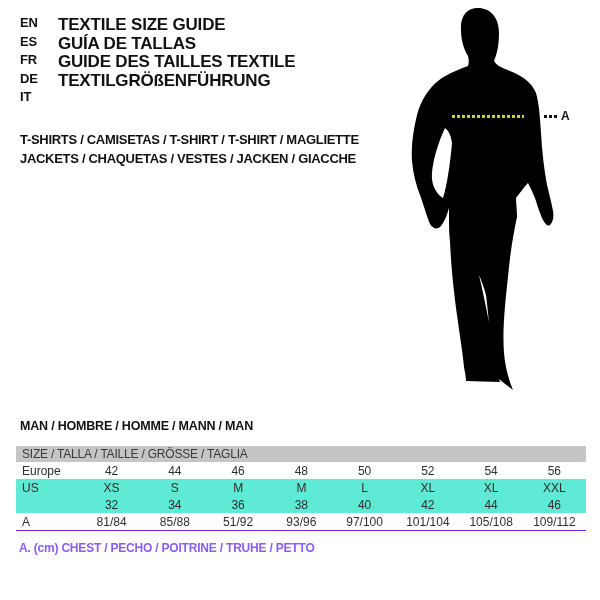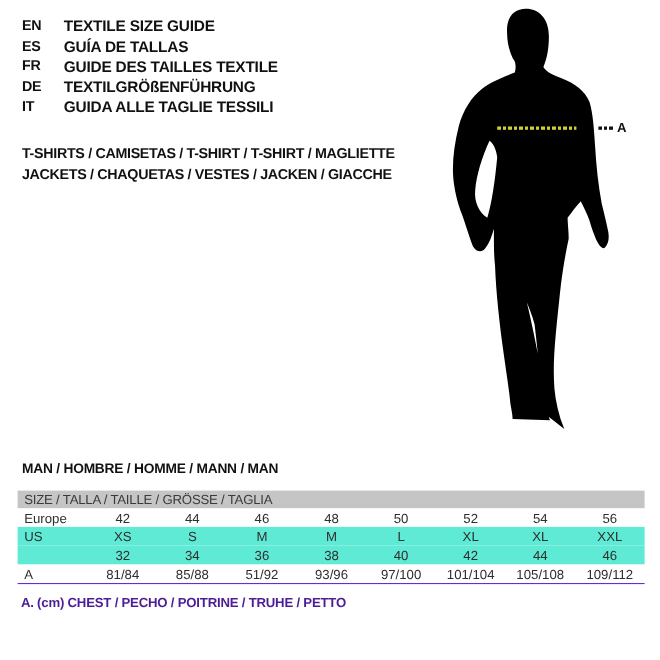"TEXTILE SIZE GUIDE" .lang-label { font-size: 14px -> 17px }
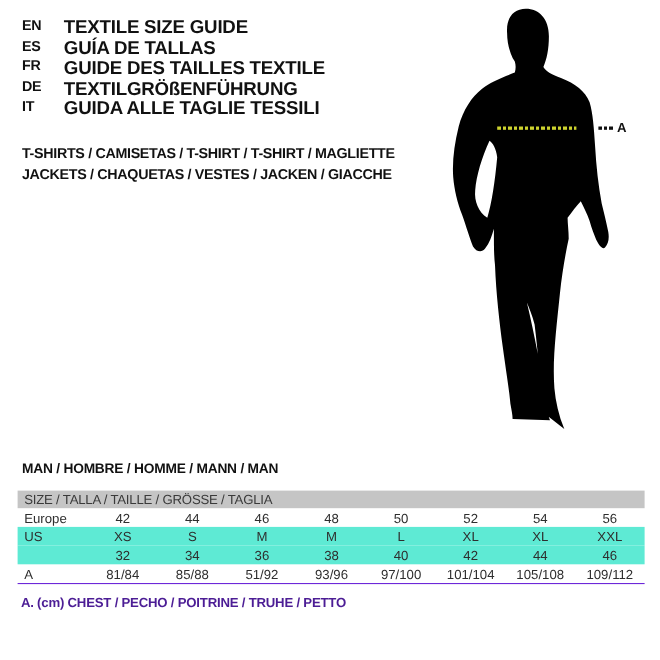"GUIDA ALLE TAGLIE TESSILI" span.lang-label { html: <span>GUIDA ALLE TAGLIE TESSILI</span> -> none }
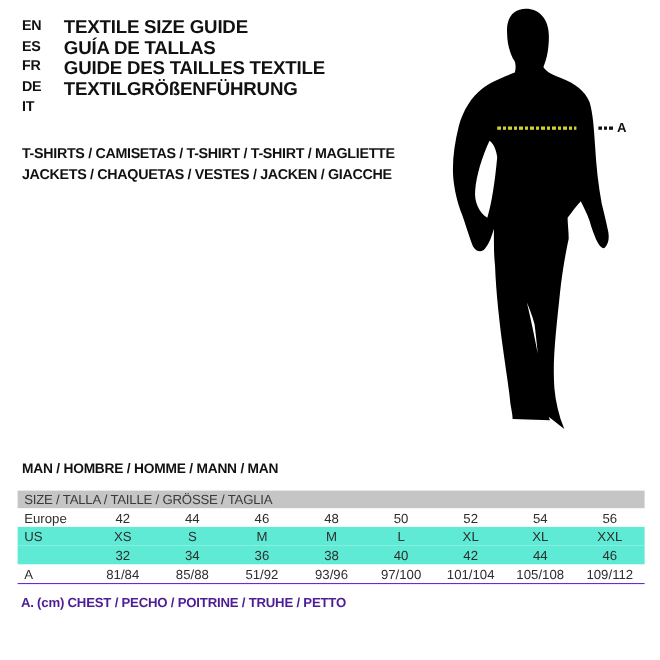"A. (cm) CHEST / PECHO" .footnote { color: #4c1d95 -> #8b5cf6 }
